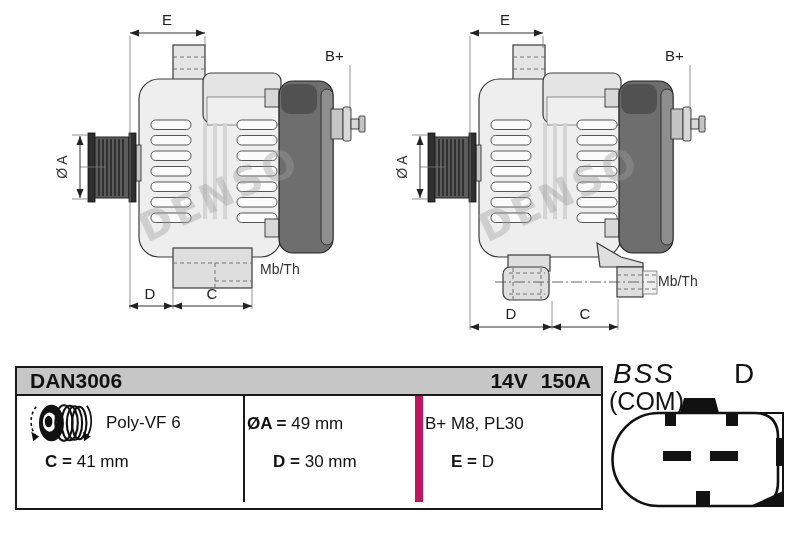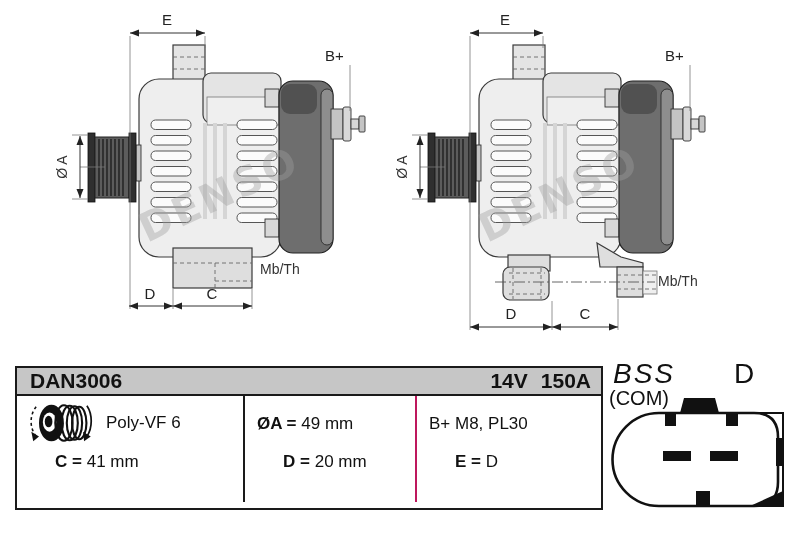"(COM)" #connector .com { font-size: 20px -> 25px }
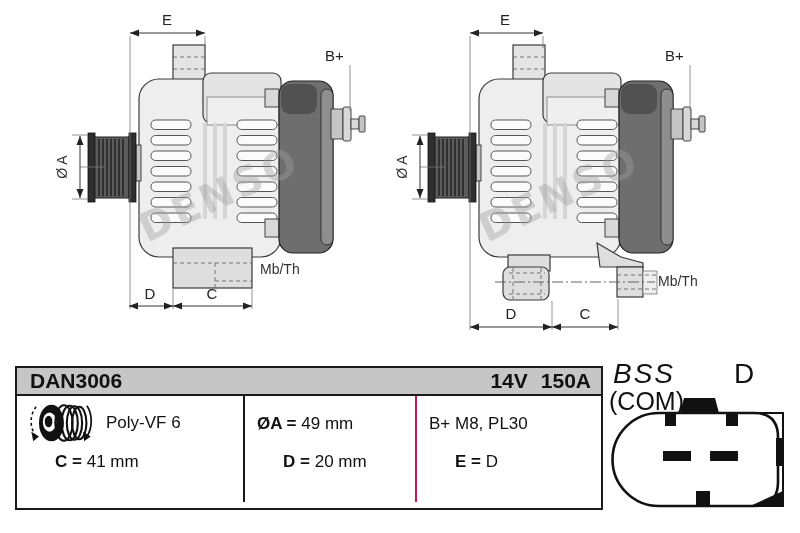"ØA = 49 mm" .cellline { left: 12px -> 2px }
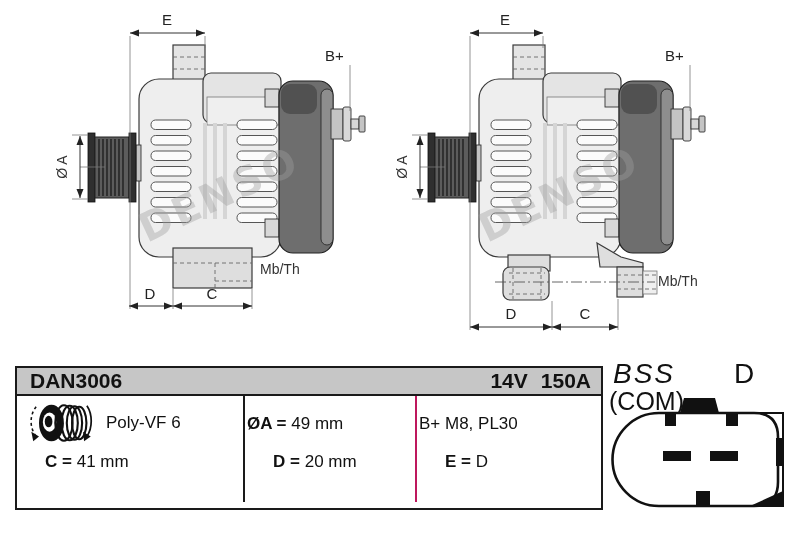"B+ M8, PL30" .col3 { border-left: 2px solid #be185d -> 8px solid #be185d }
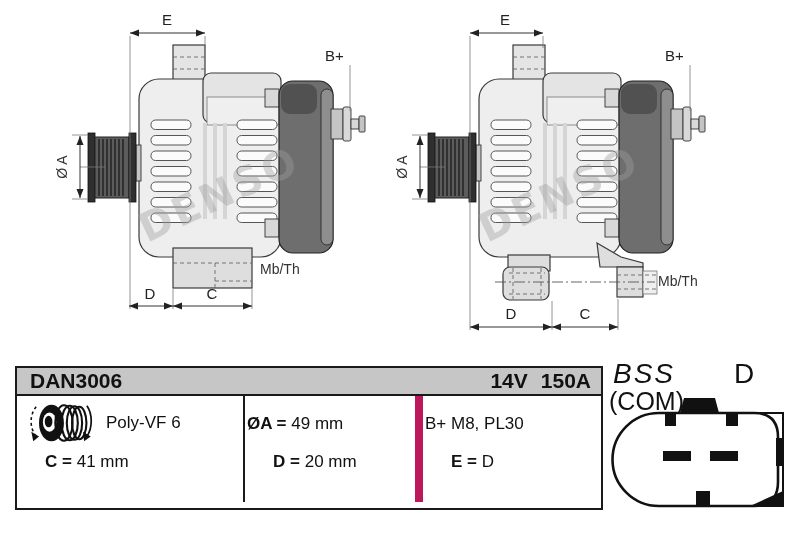"20 mm" span { text: 20 -> 30 }
